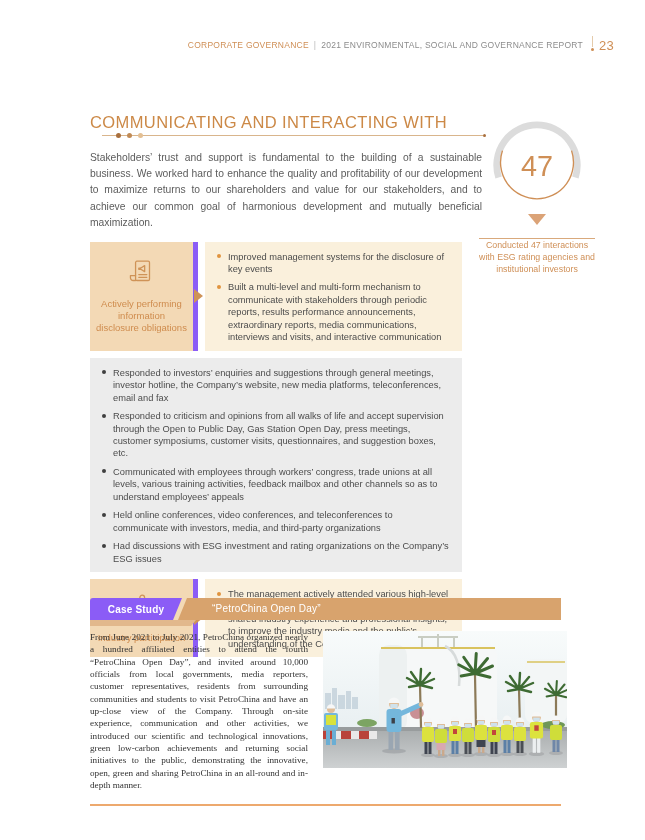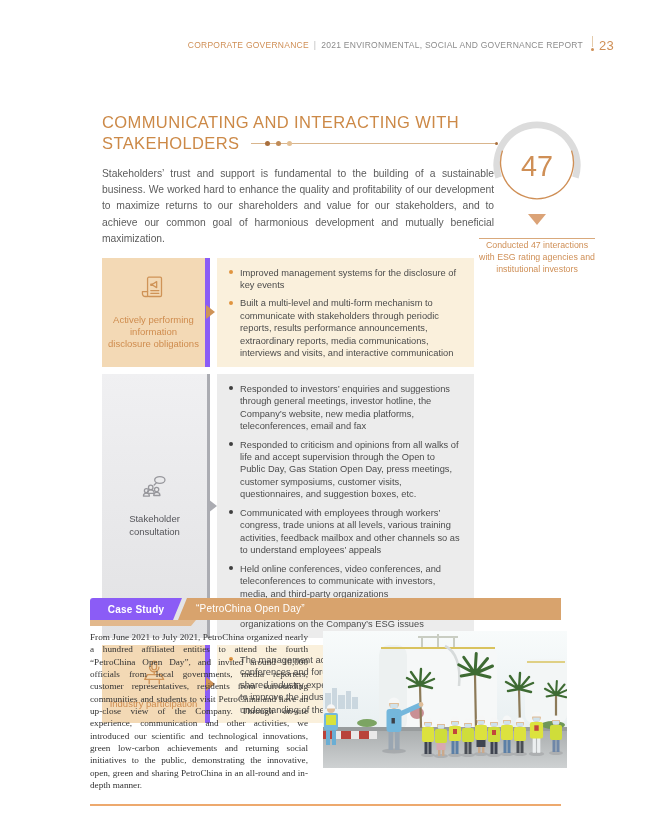"COMMUNICATING AND INTERACTING WITH" .main { margin-left: 12px -> none }
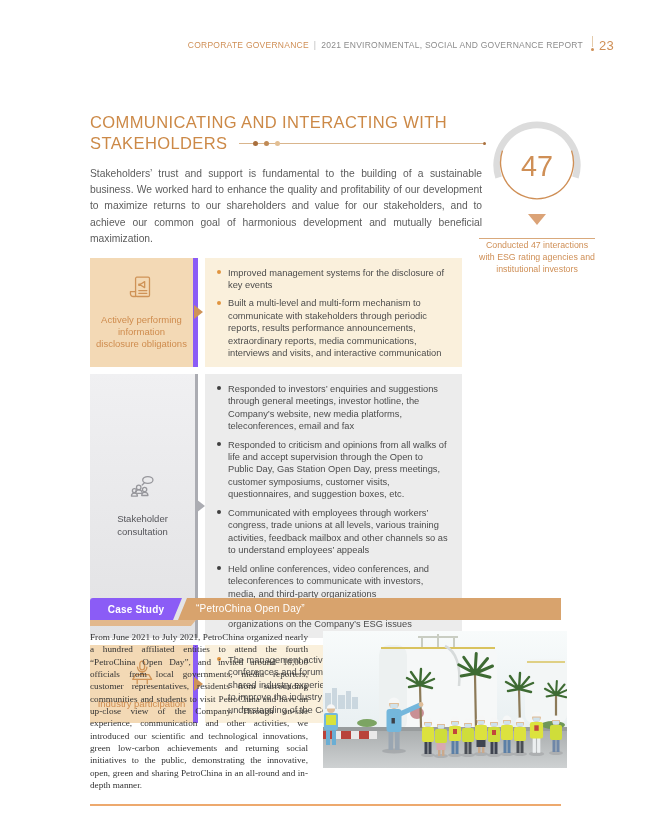"STAKEHOLDERS" span { html: <span>STAKEHOLDERS</span> -> none }
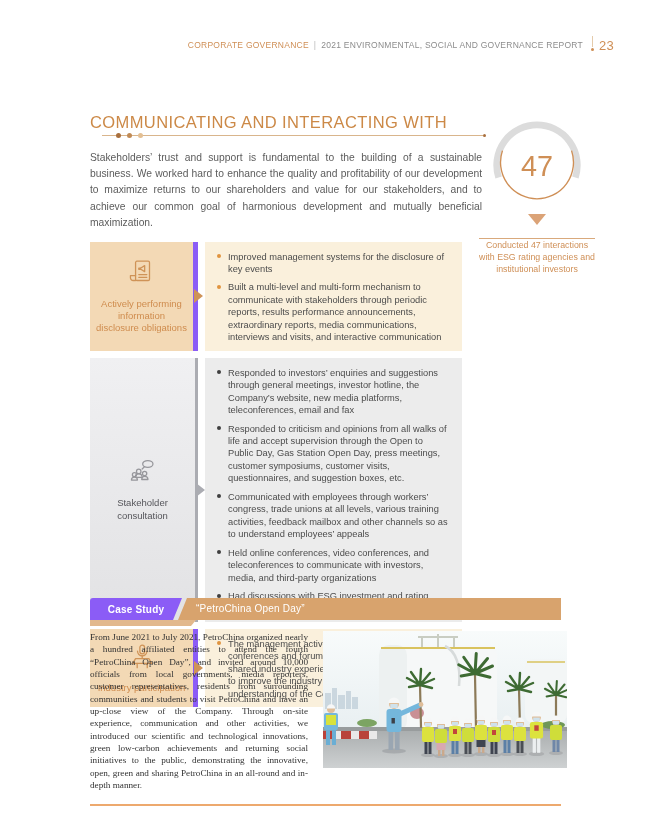"Stakeholder consultation" div.sbox-left { html: <div> <span> <svg> <ellipse></ellipse> <path></path> <circle></circle> <path></path> <circle></circle> <path></path> <circle></circle> <path></path> </svg> </span> <span>Stakeholder consultation</span> <span></span> </div> -> none }
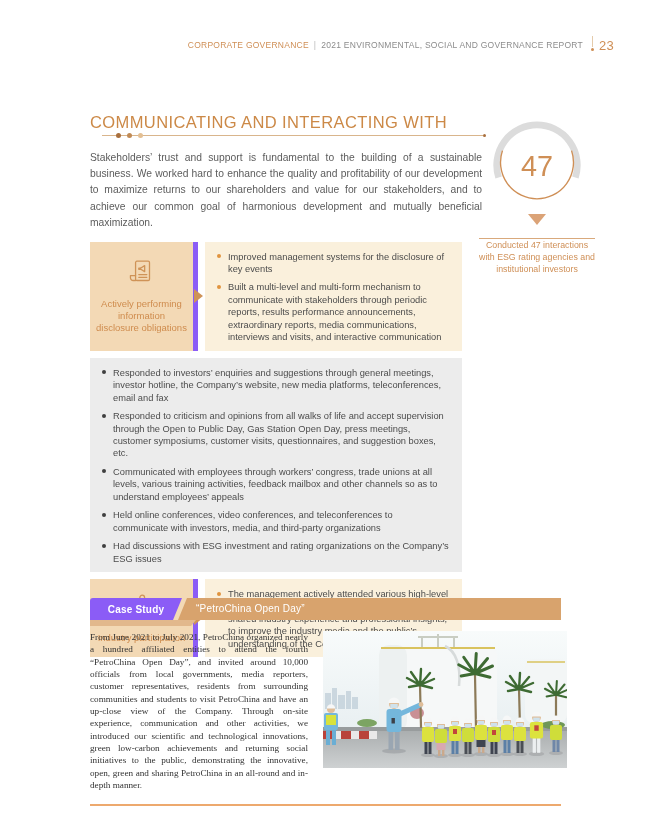"“PetroChina Open Day”" .case-title { left: 106px -> 122px }
